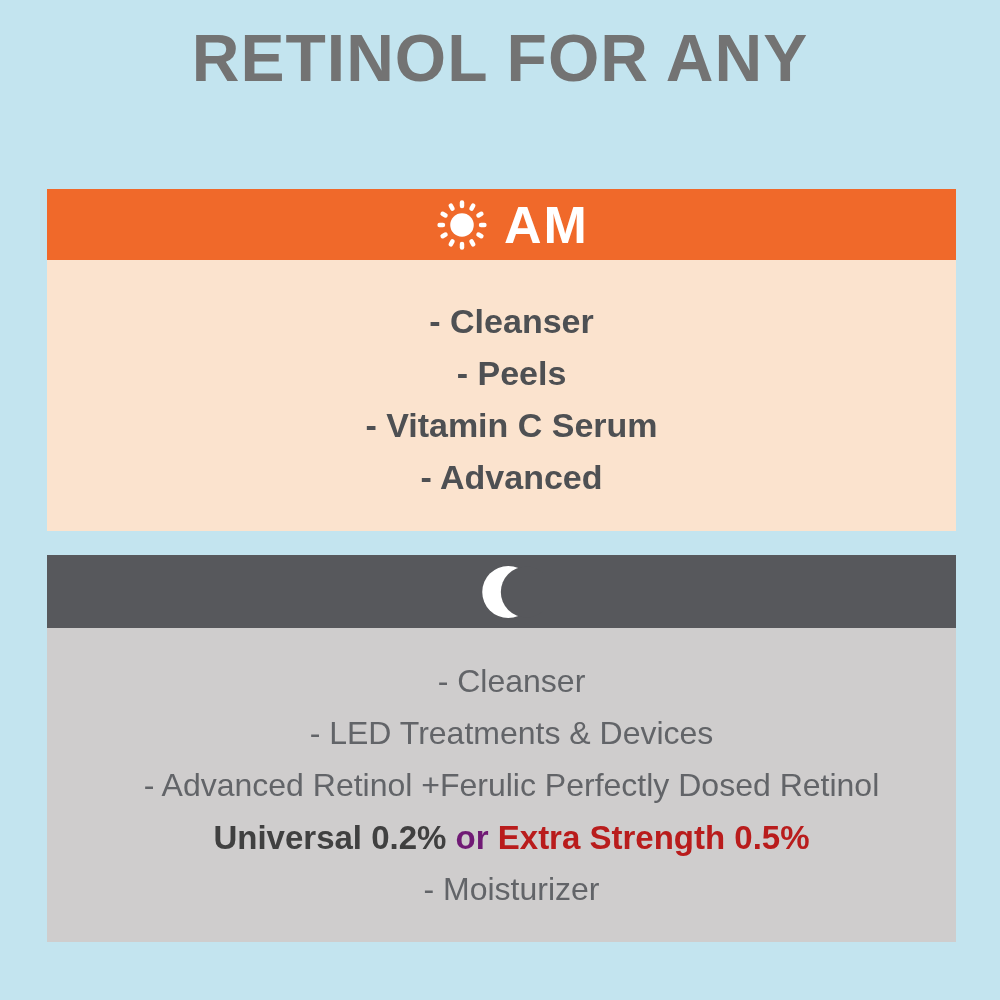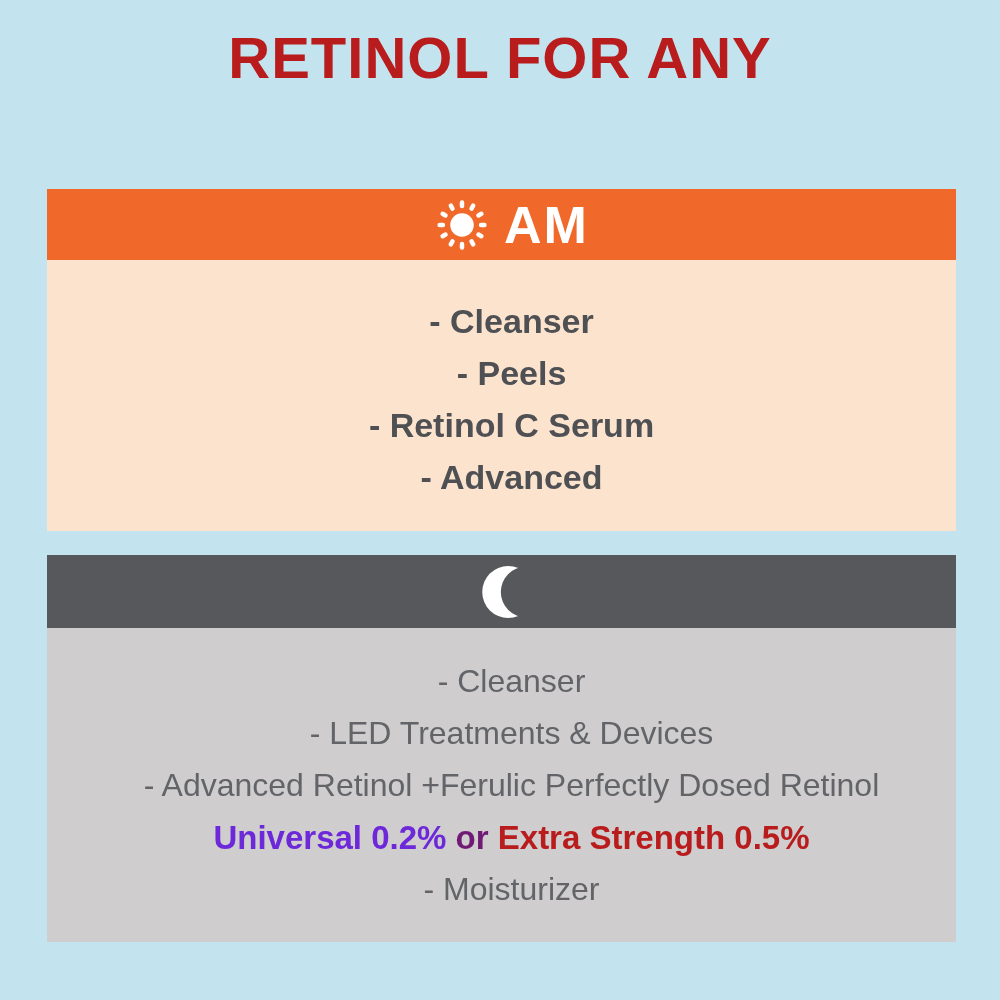"RETINOL FOR ANY" .title { color: #b91c1c -> #737373; font-size: 58px -> 66px }
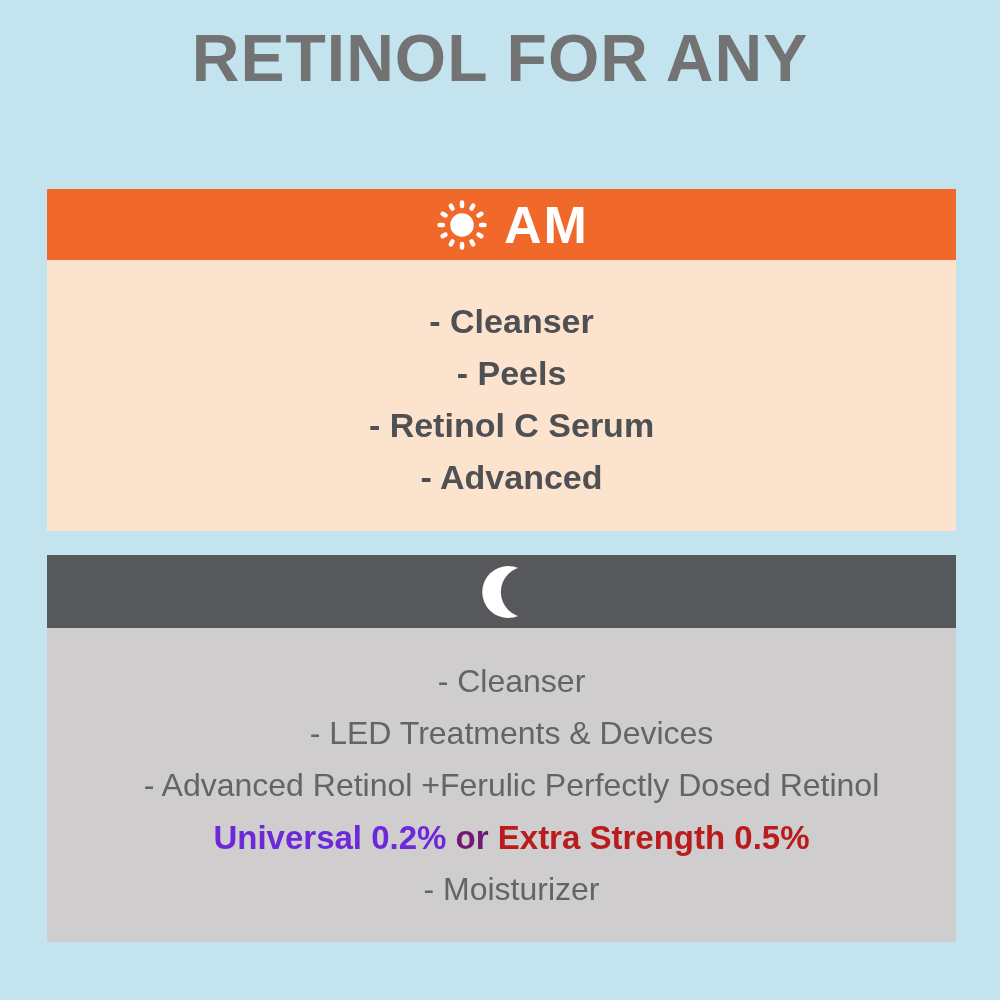"- Retinol C Serum" div.am-item { text: Retinol -> Vitamin }
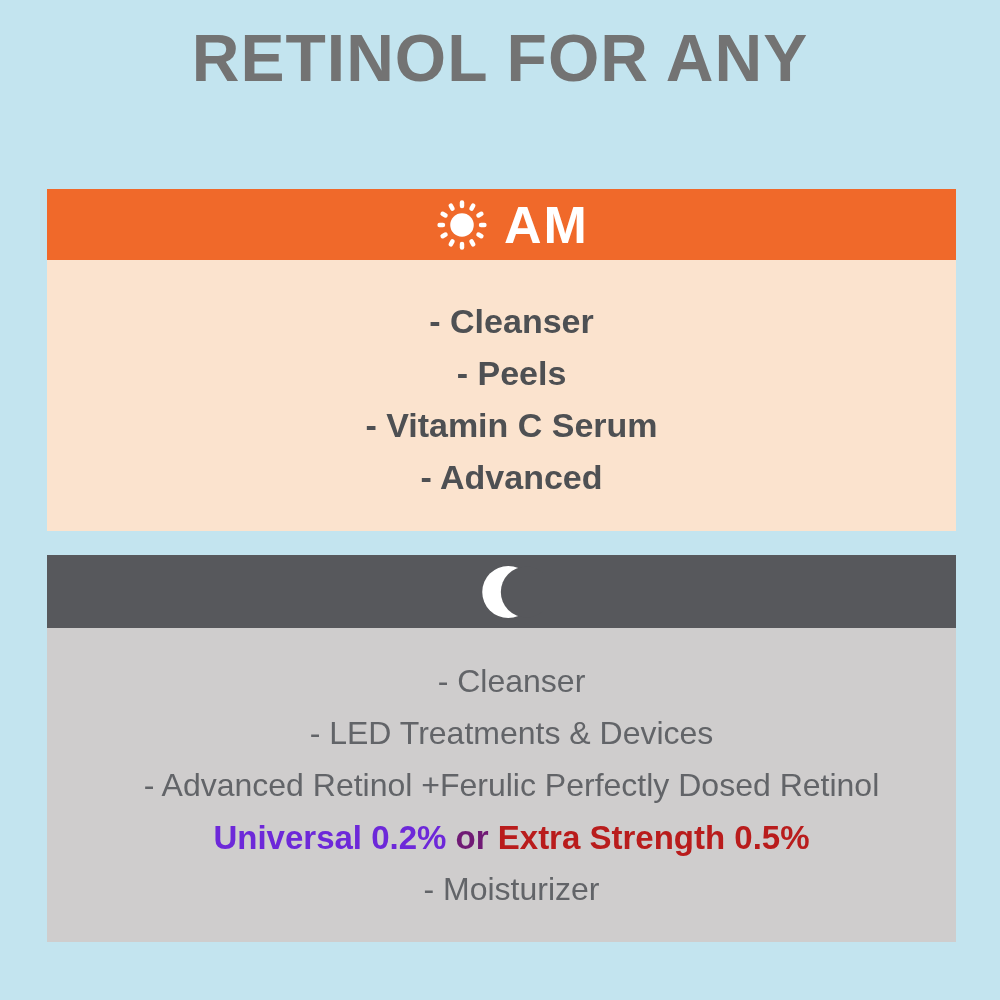"Universal 0.2%" .dosage-universal { color: #6d28d9 -> #404040 }
